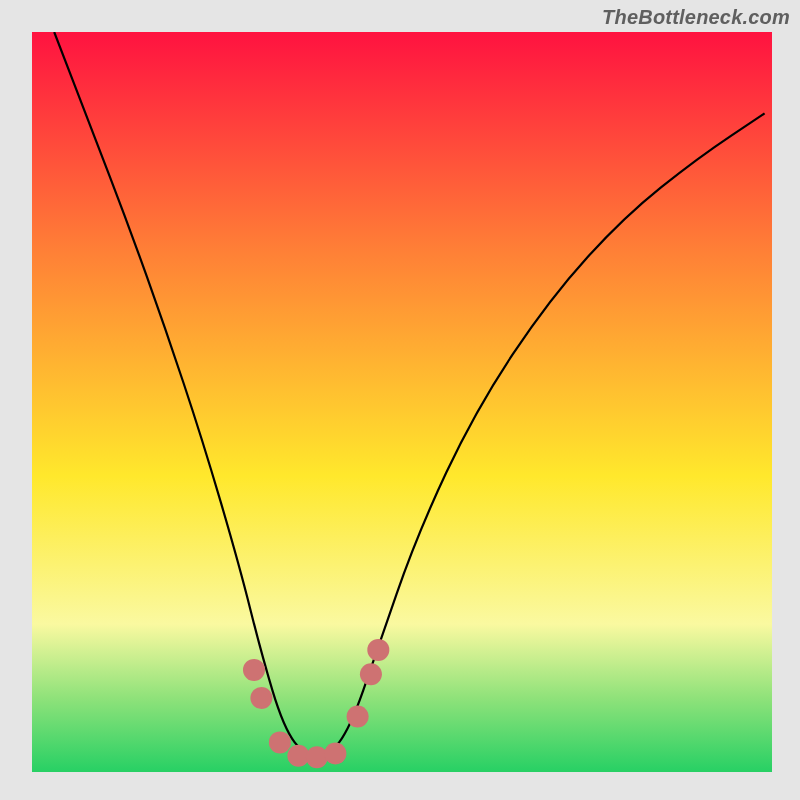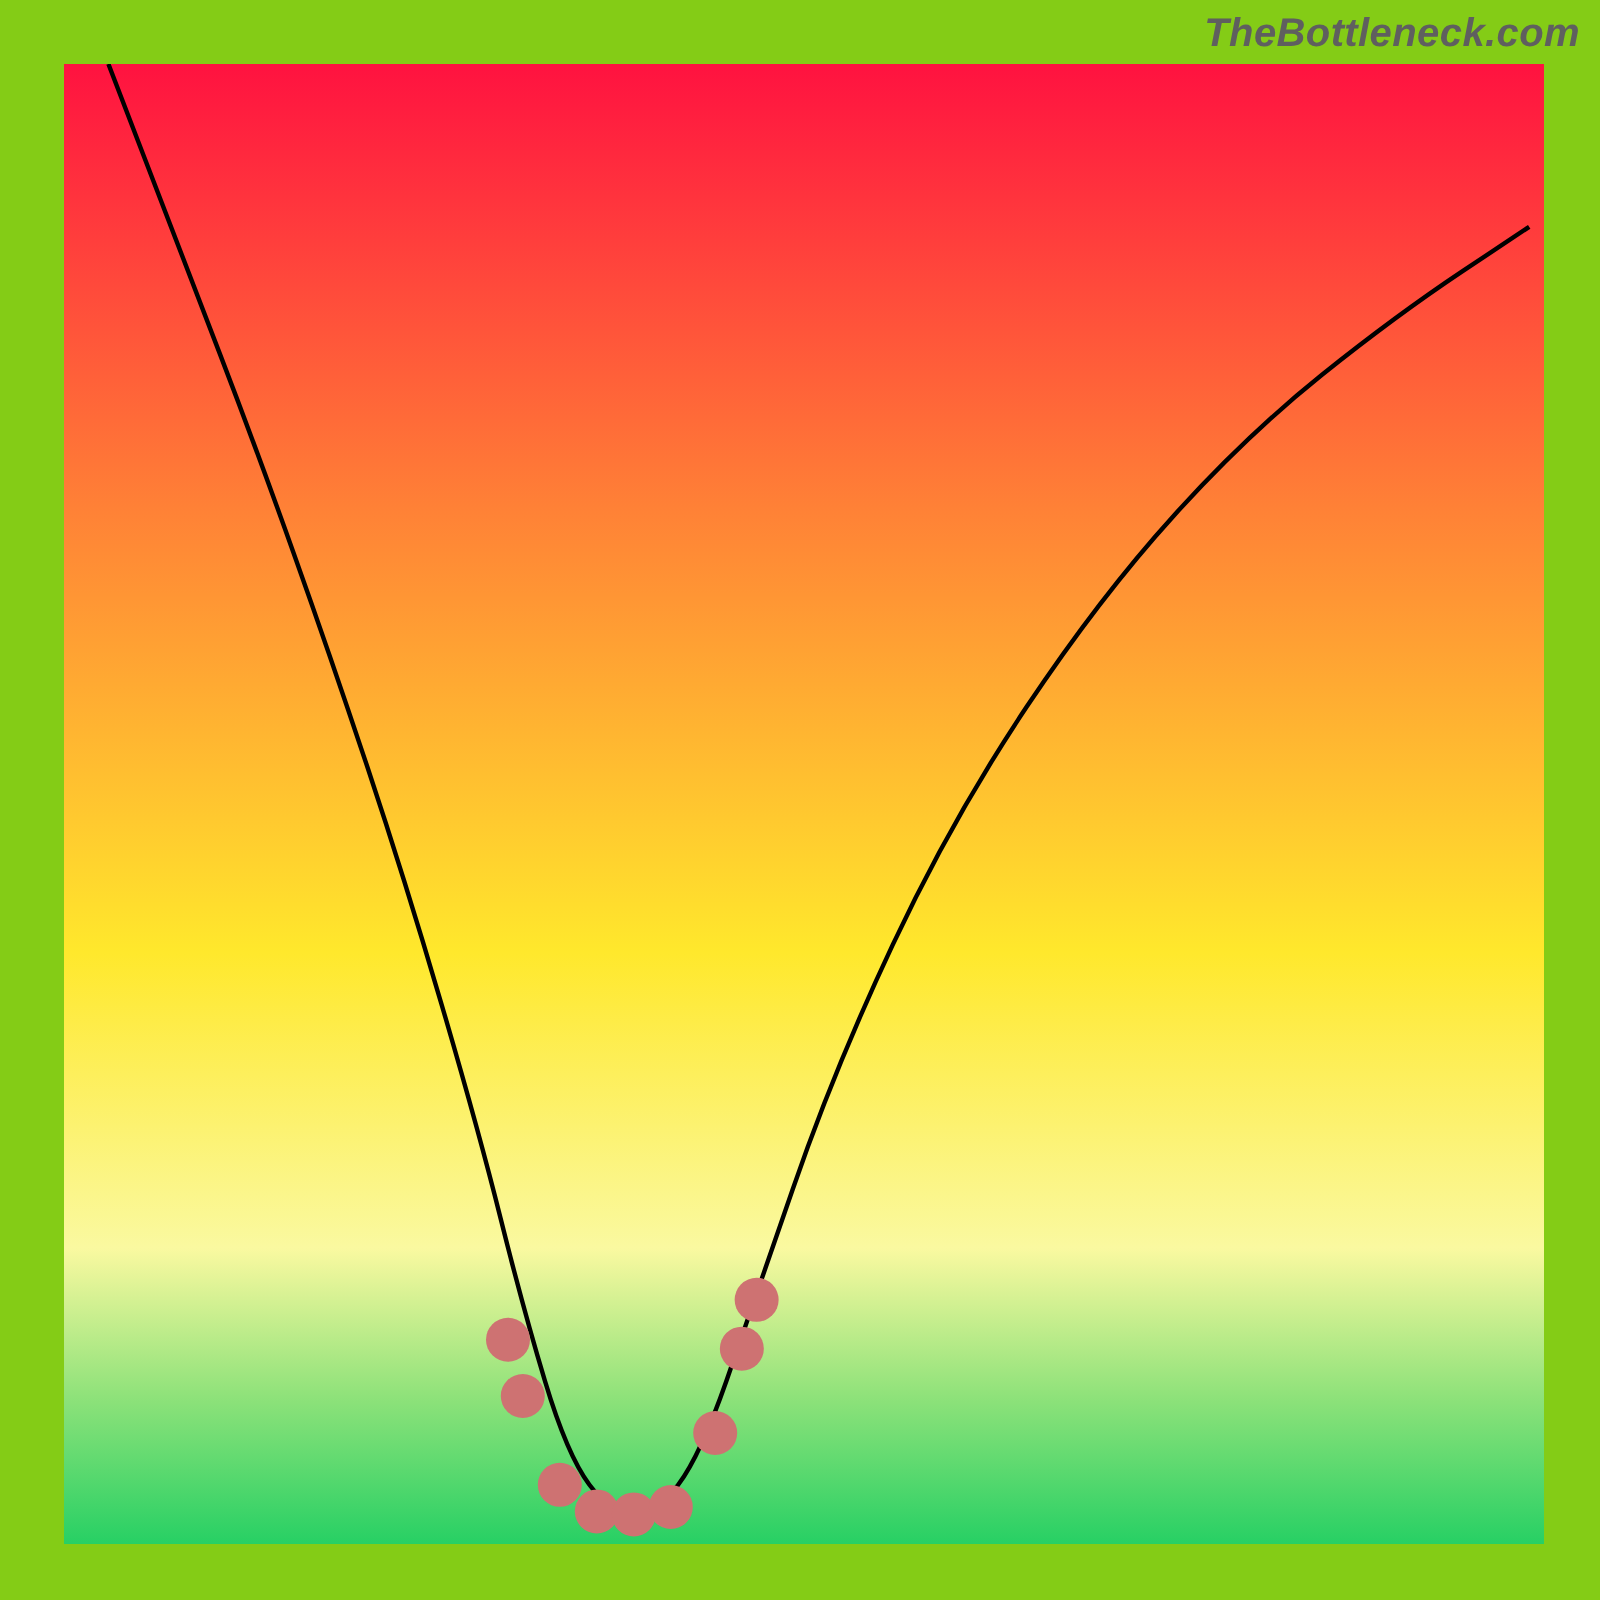"TheBottleneck.com" .frame { background: #84cc16 -> #e5e5e5 }
